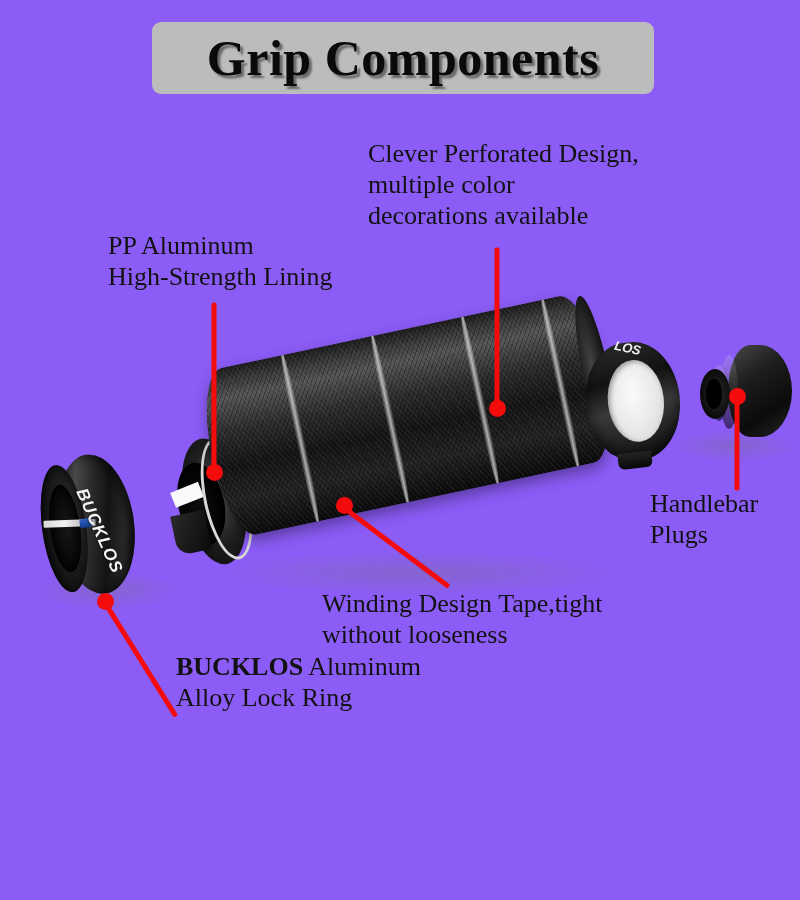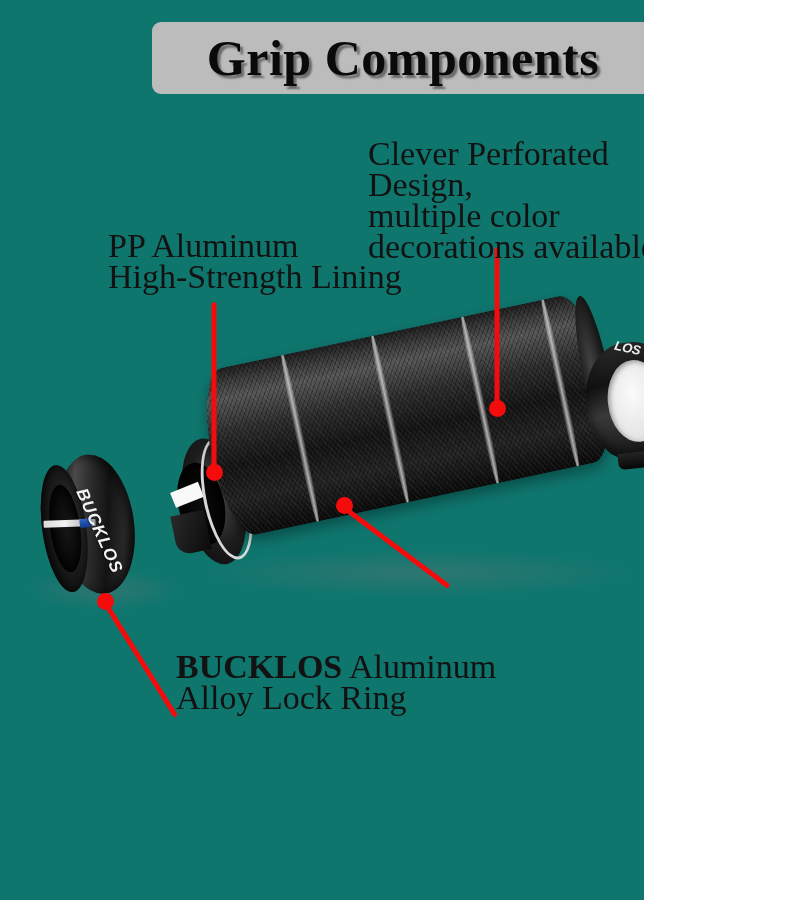"Grip Components" #page { background: #0f766e -> #8b5cf6; width: 644px -> 800px }
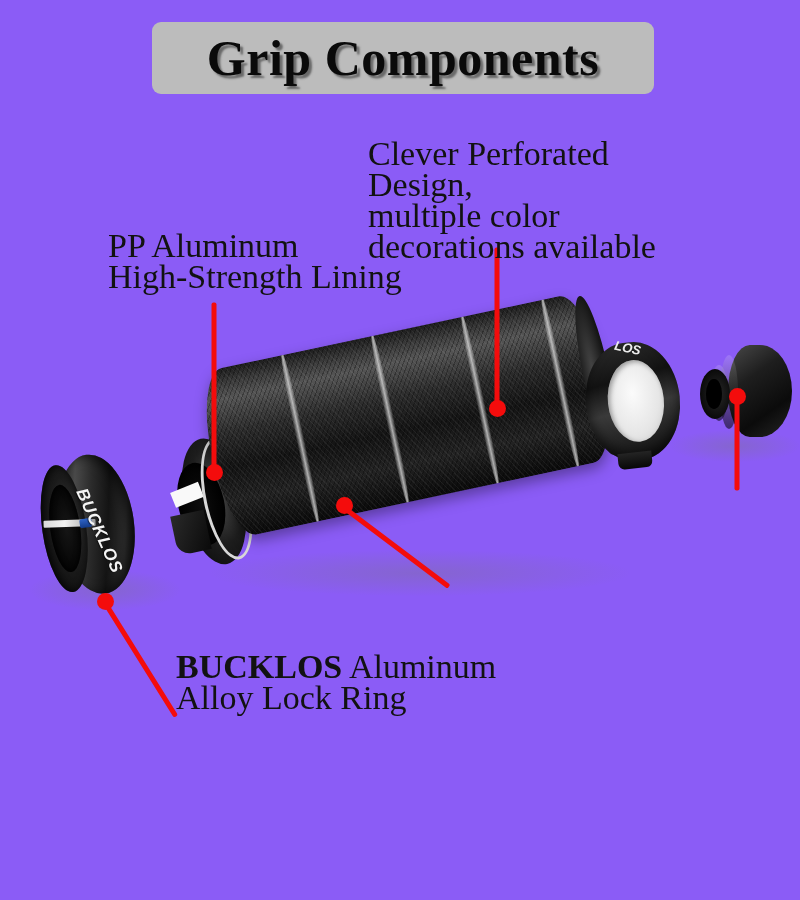"Clever Perforated Design," .label { font-size: 34px -> 26px }
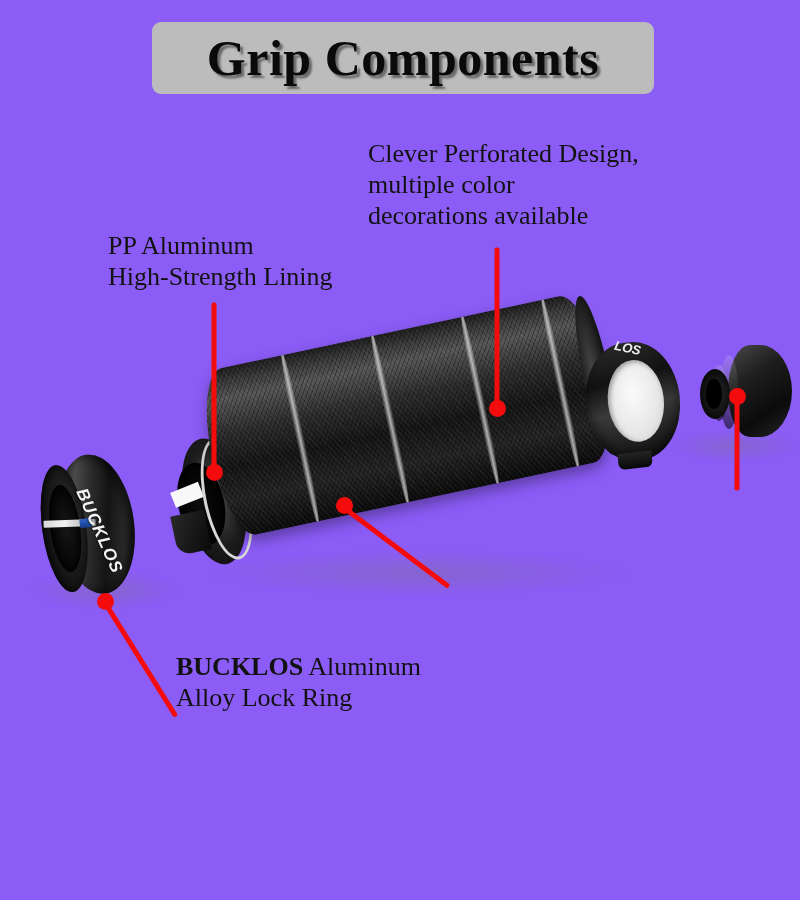"Handlebar" div.label { html: none -> <div>Handlebar Plugs</div> }
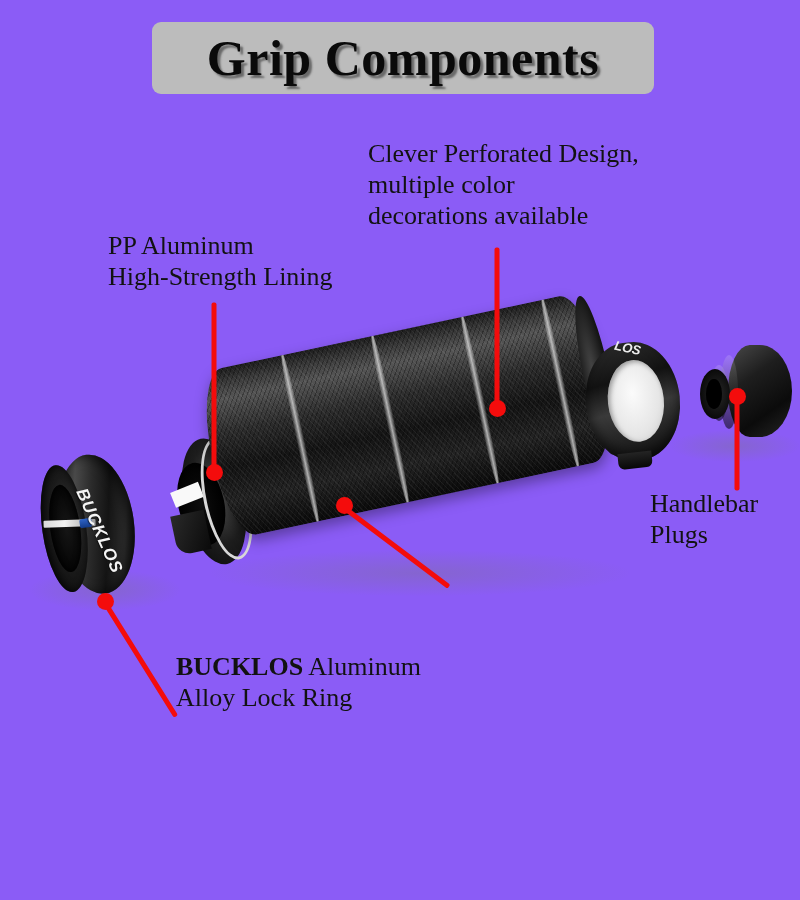"Winding Design Tape,tight" div.label { html: none -> <div>Winding Design Tape,tight without looseness</div> }
